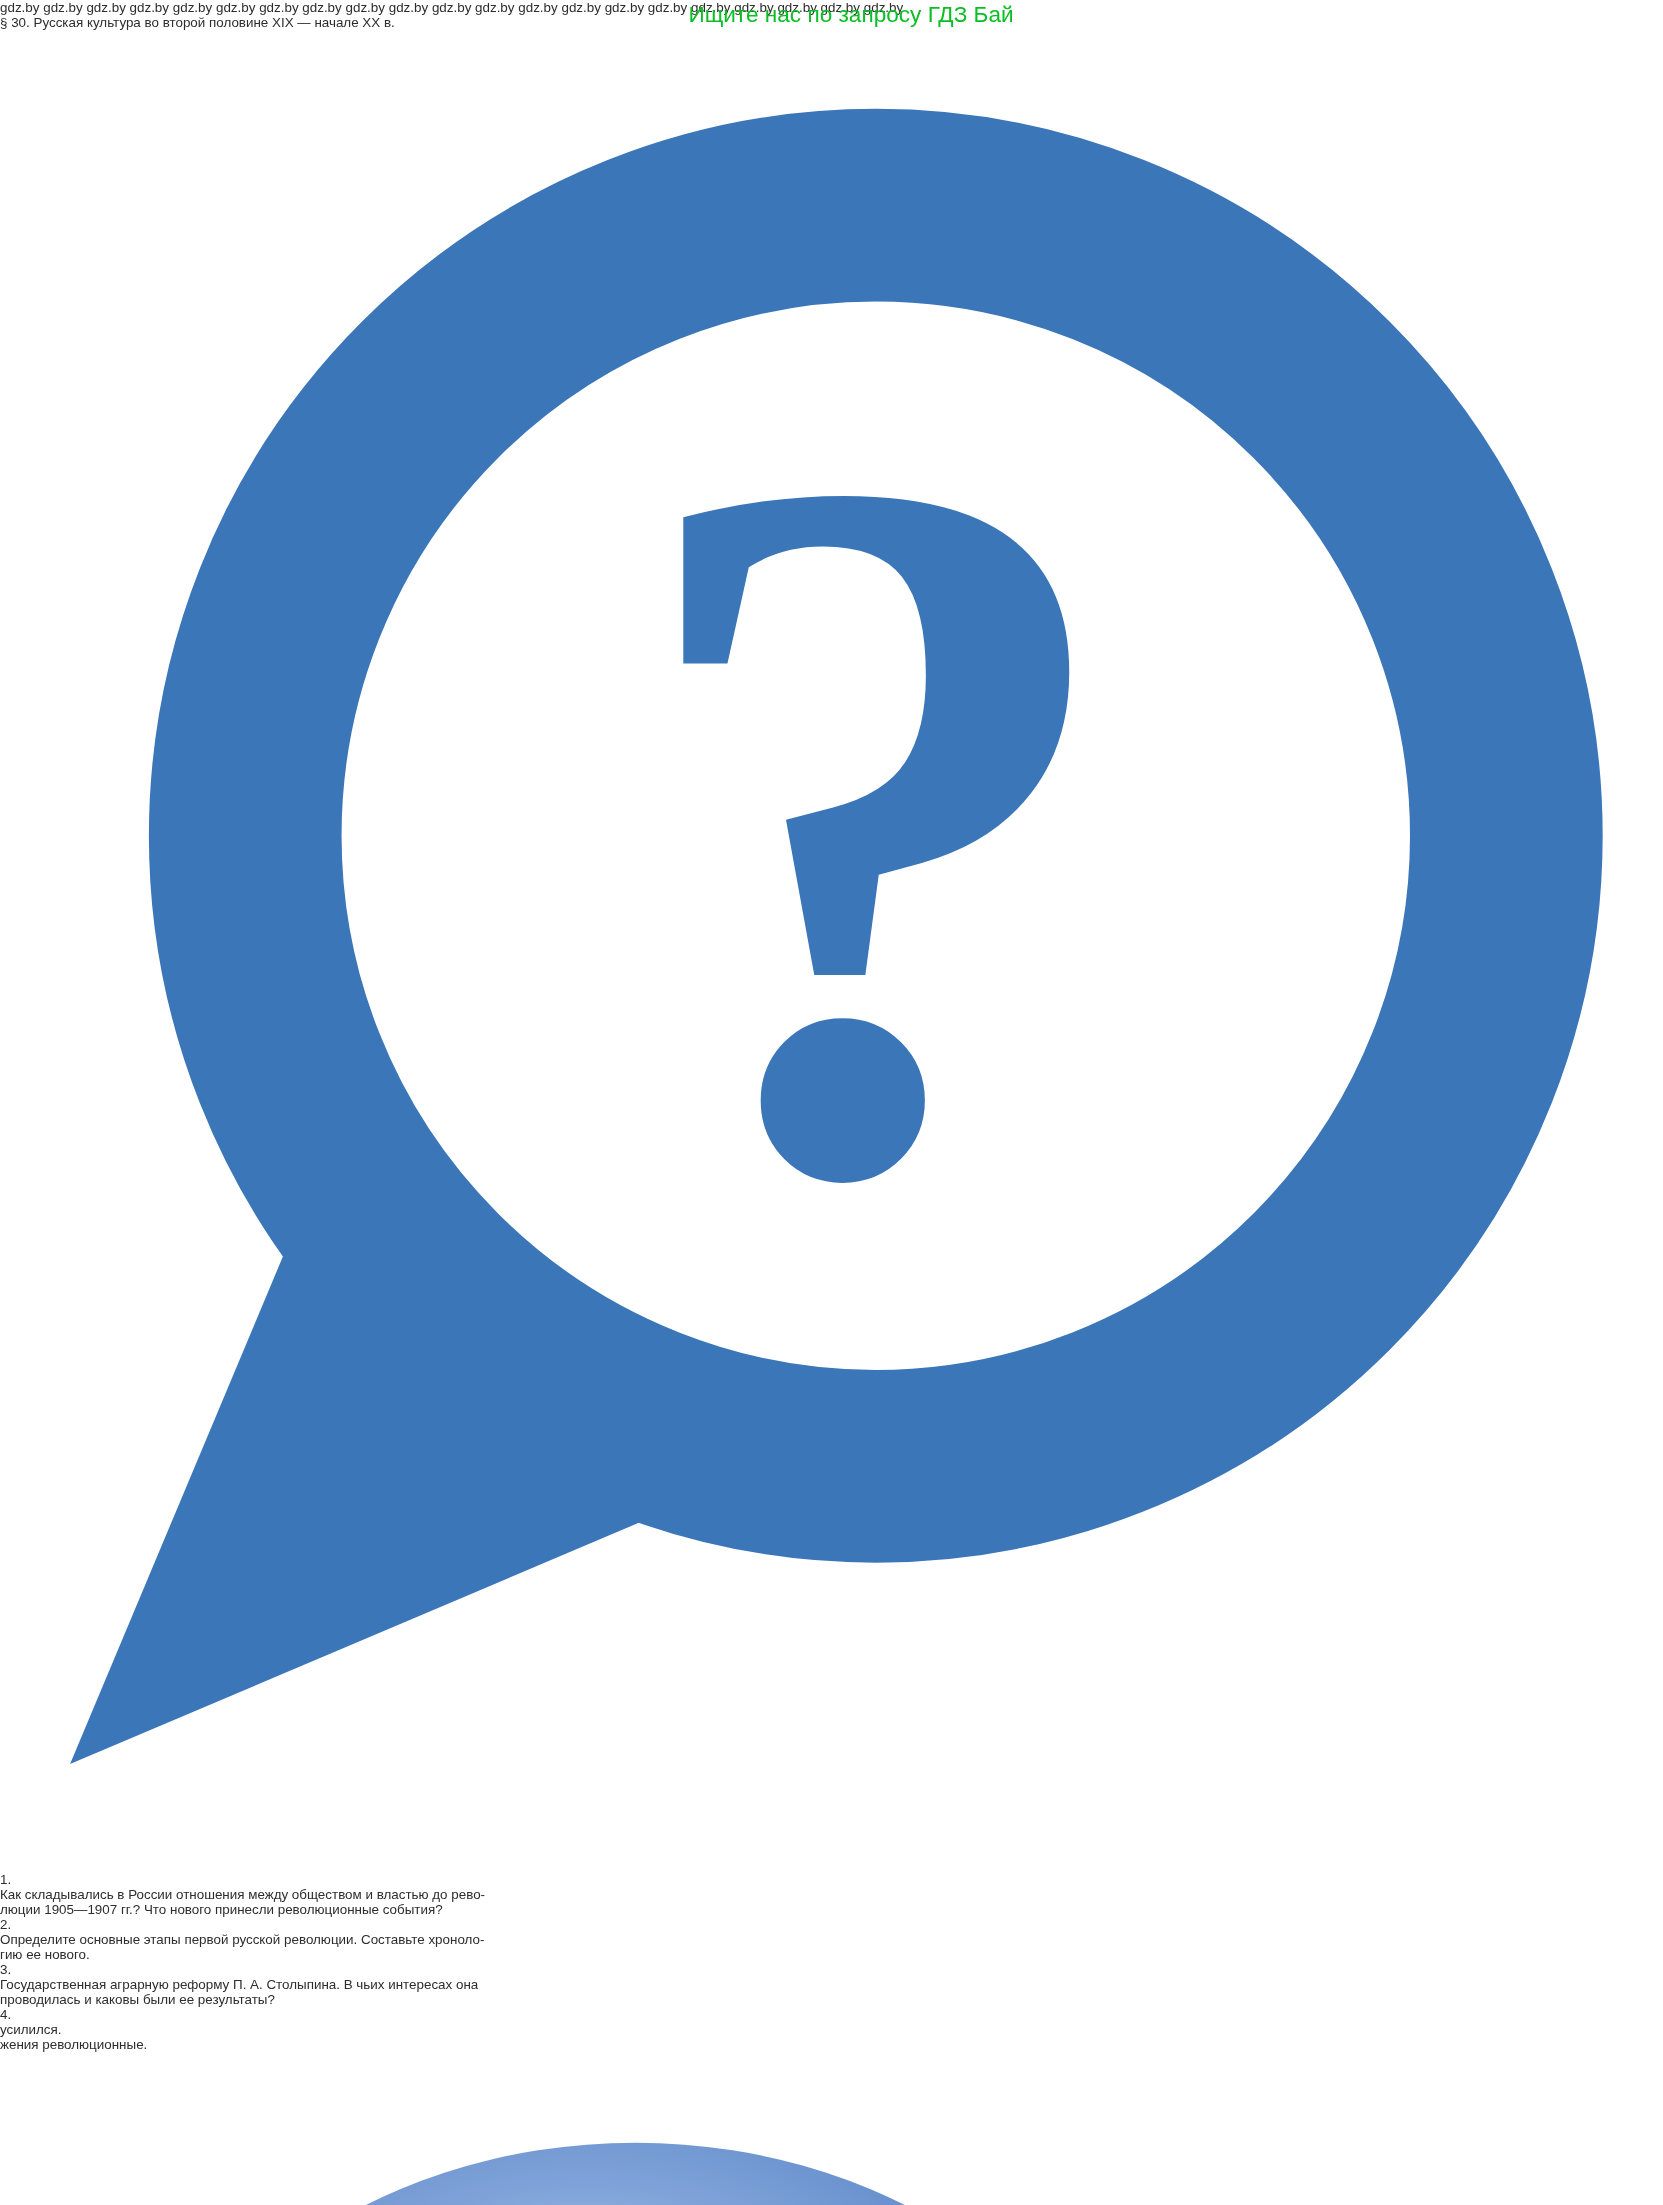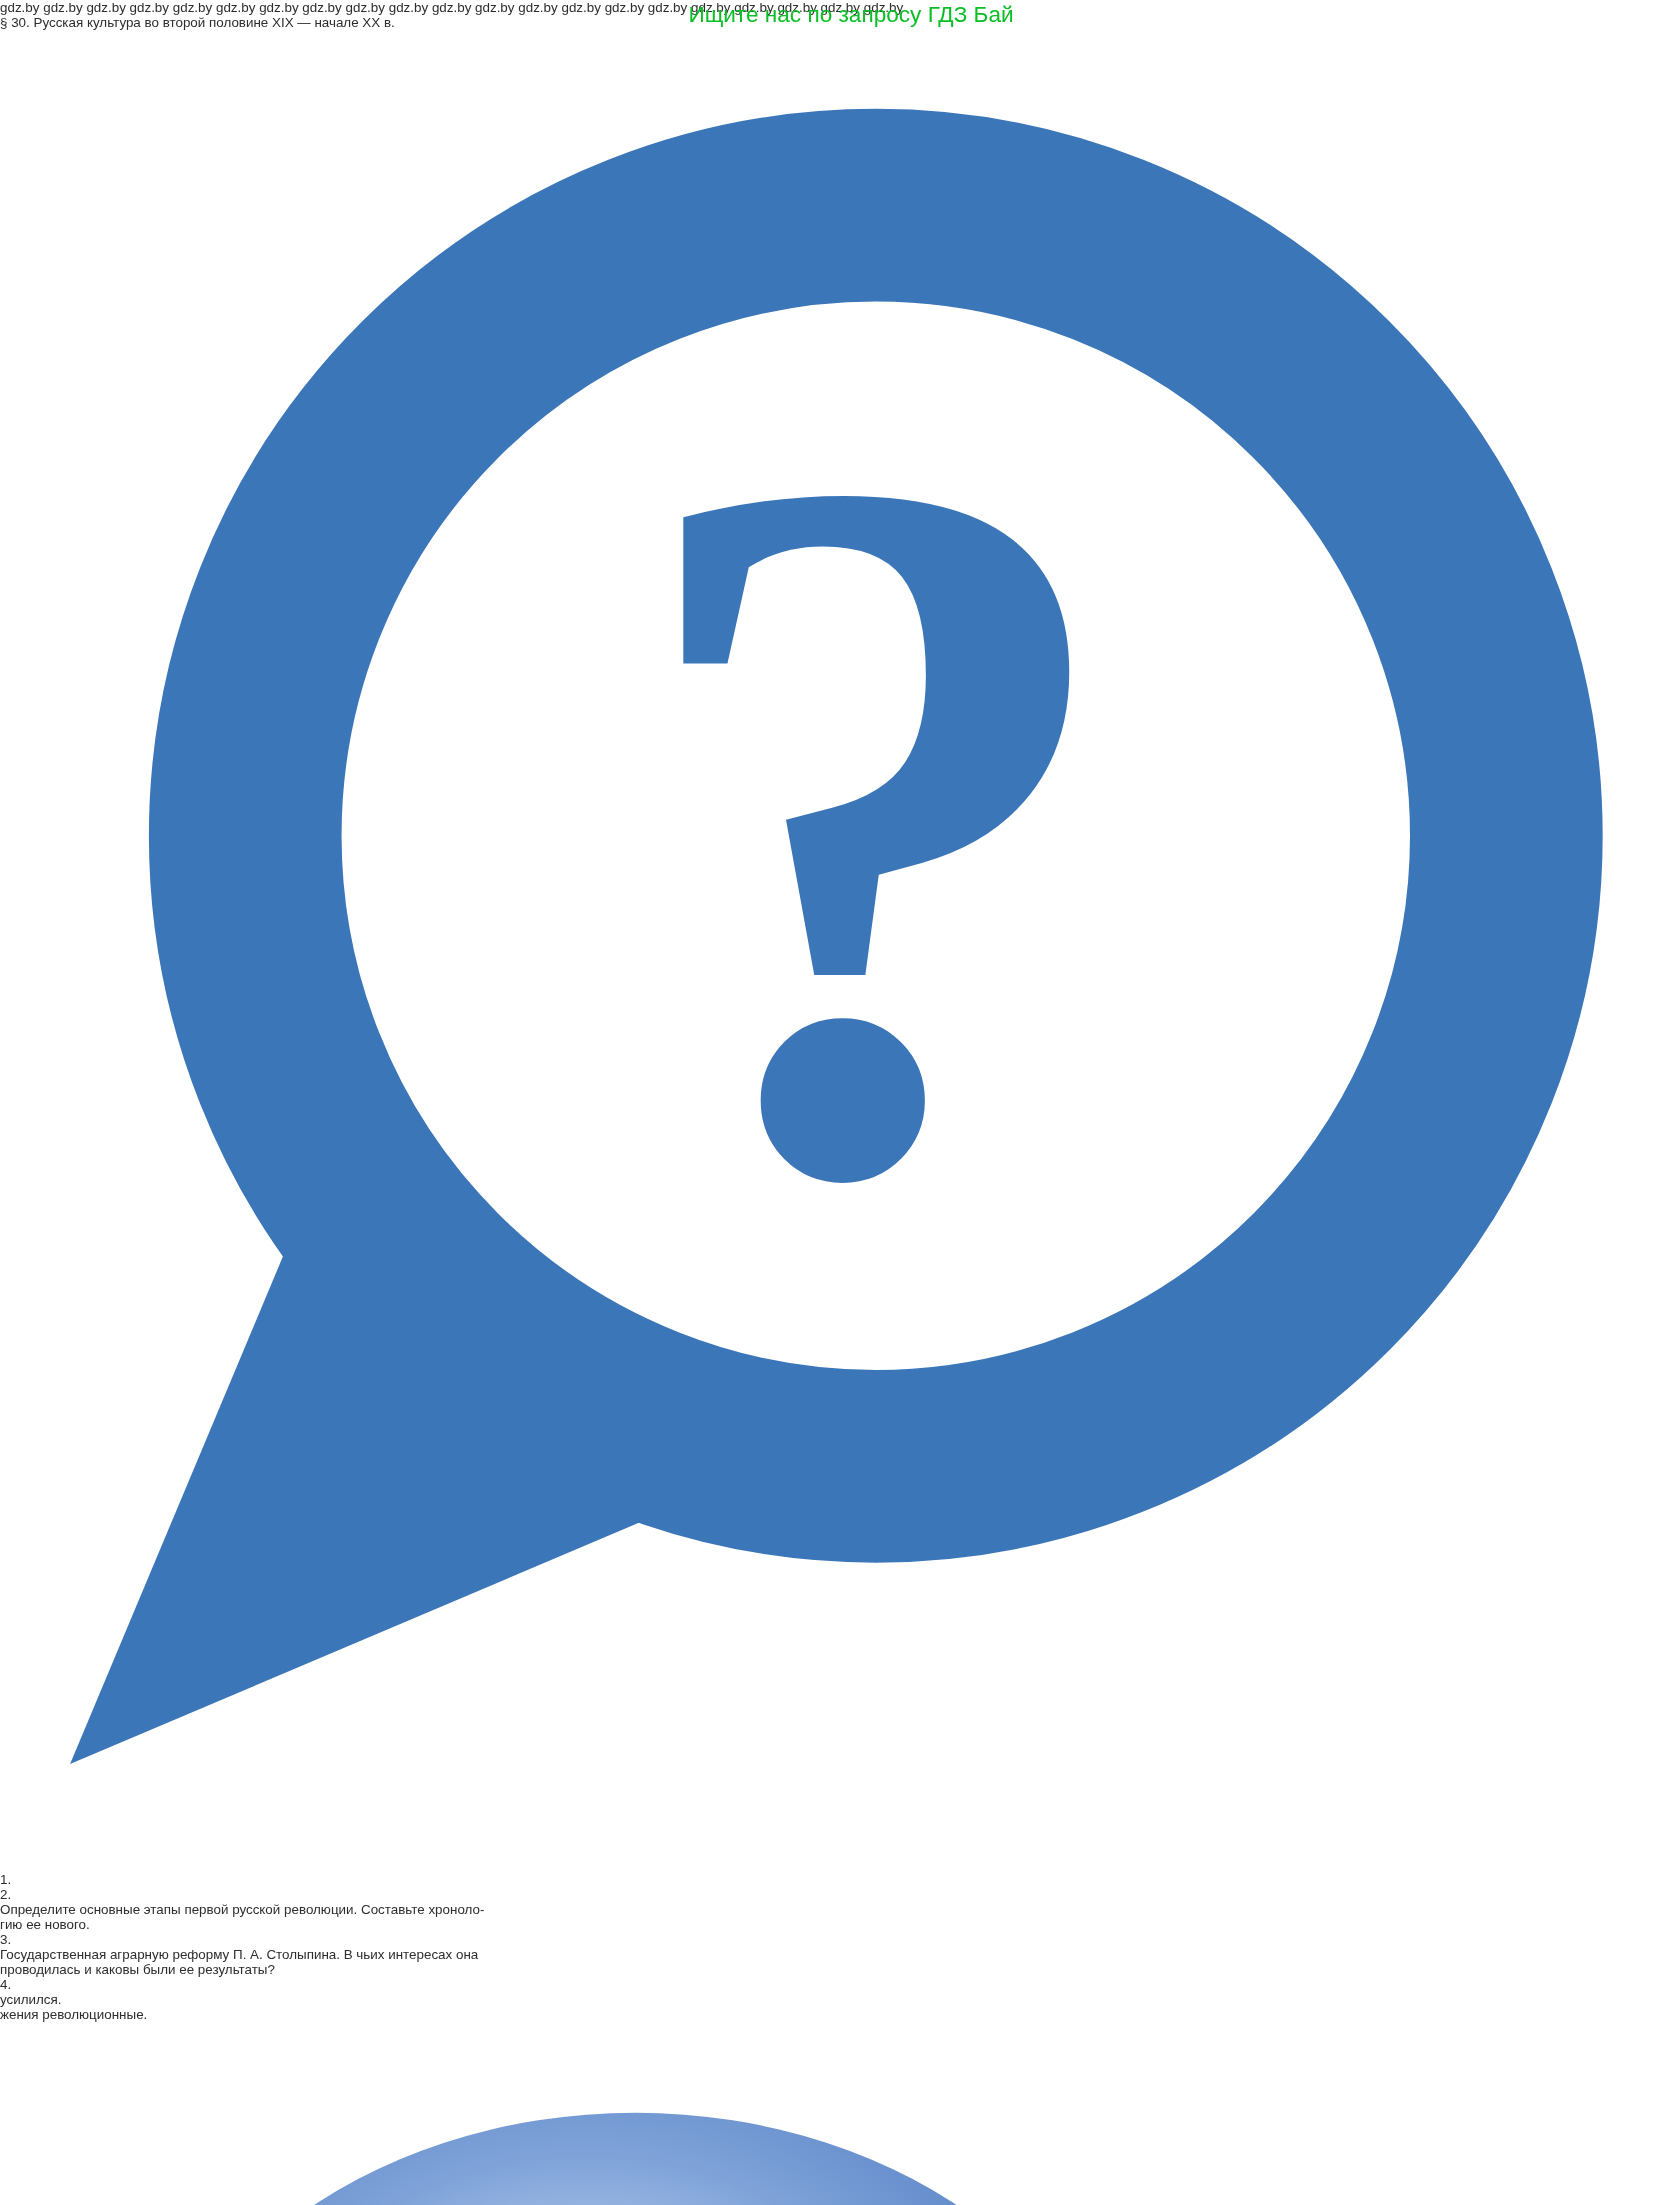"Как складывались в России отношения" div.qtext { html: none -> <div> <div>Как складывались в России отношения между обществом и властью до рево-</div> <div>люции 1905—1907 гг.? Что нового принесли революционные события?</div> </div> }
